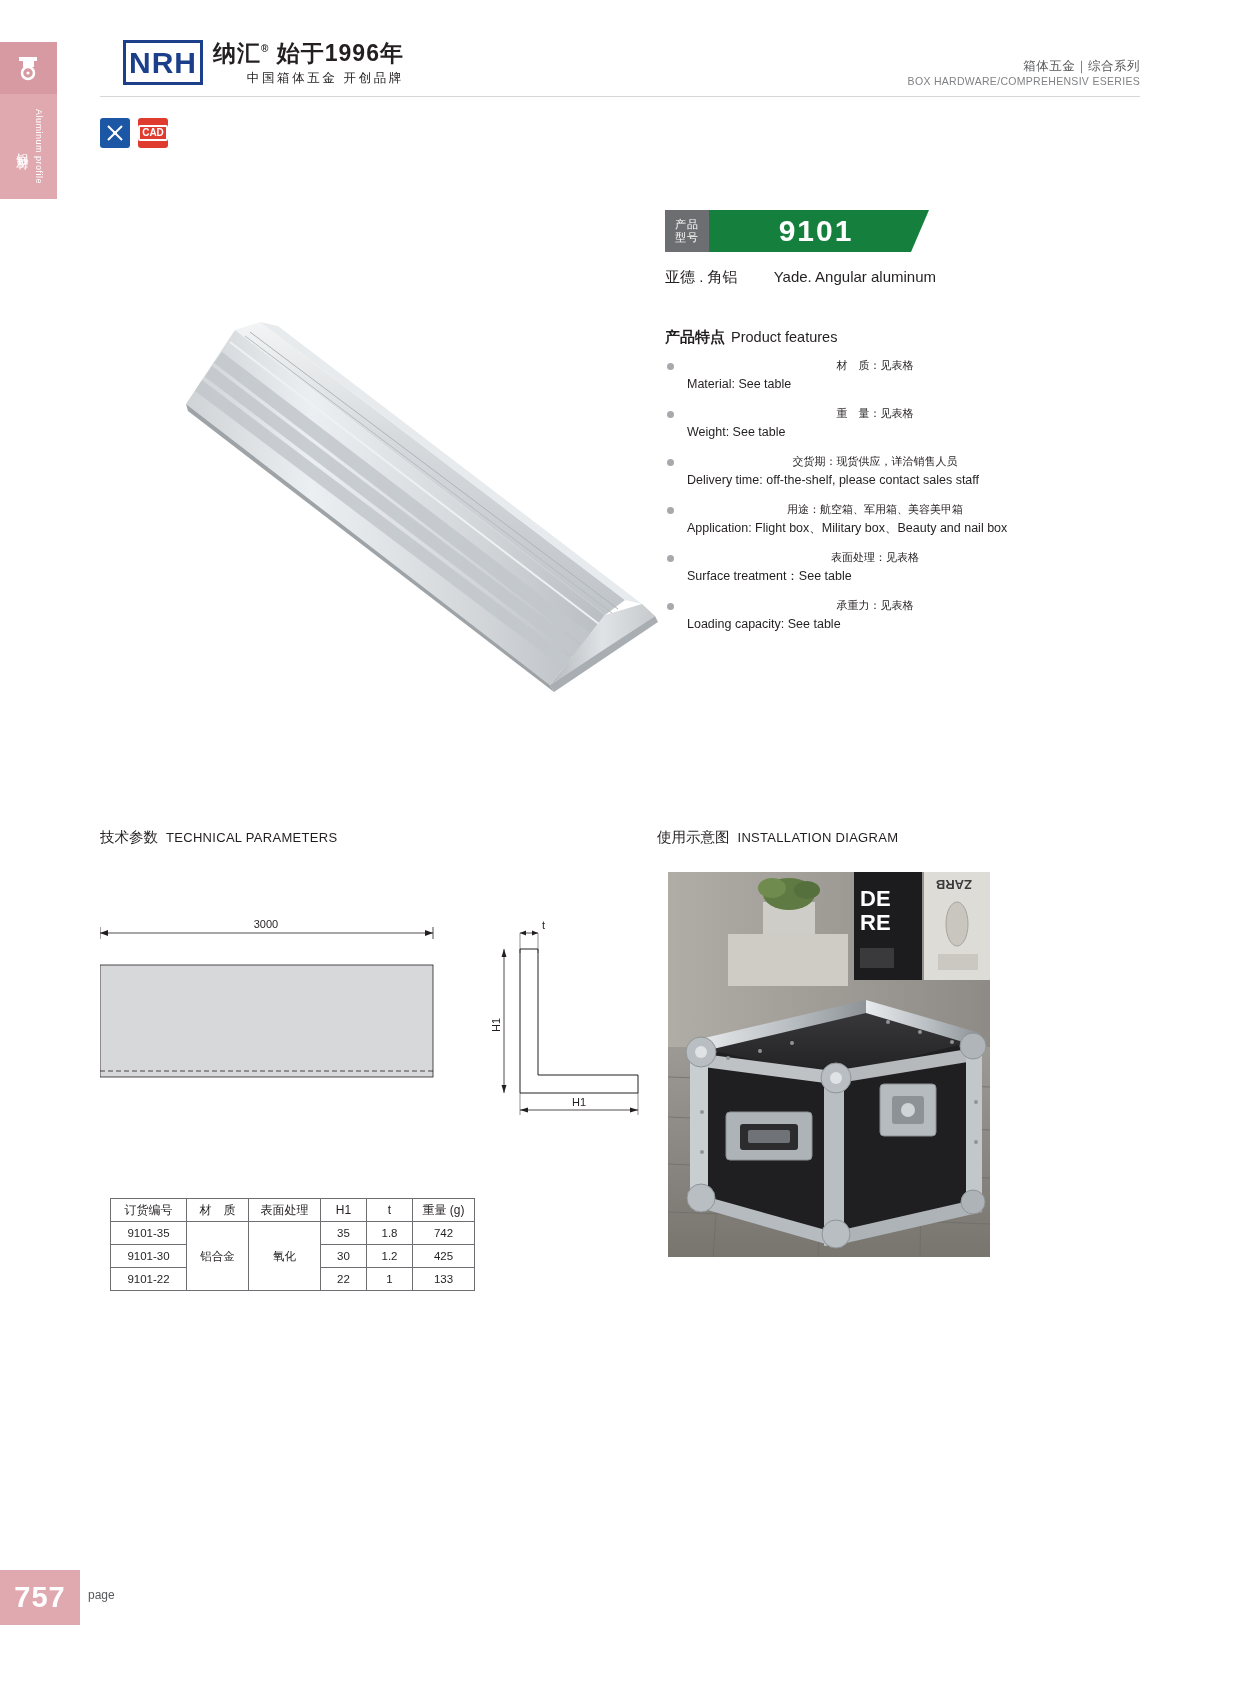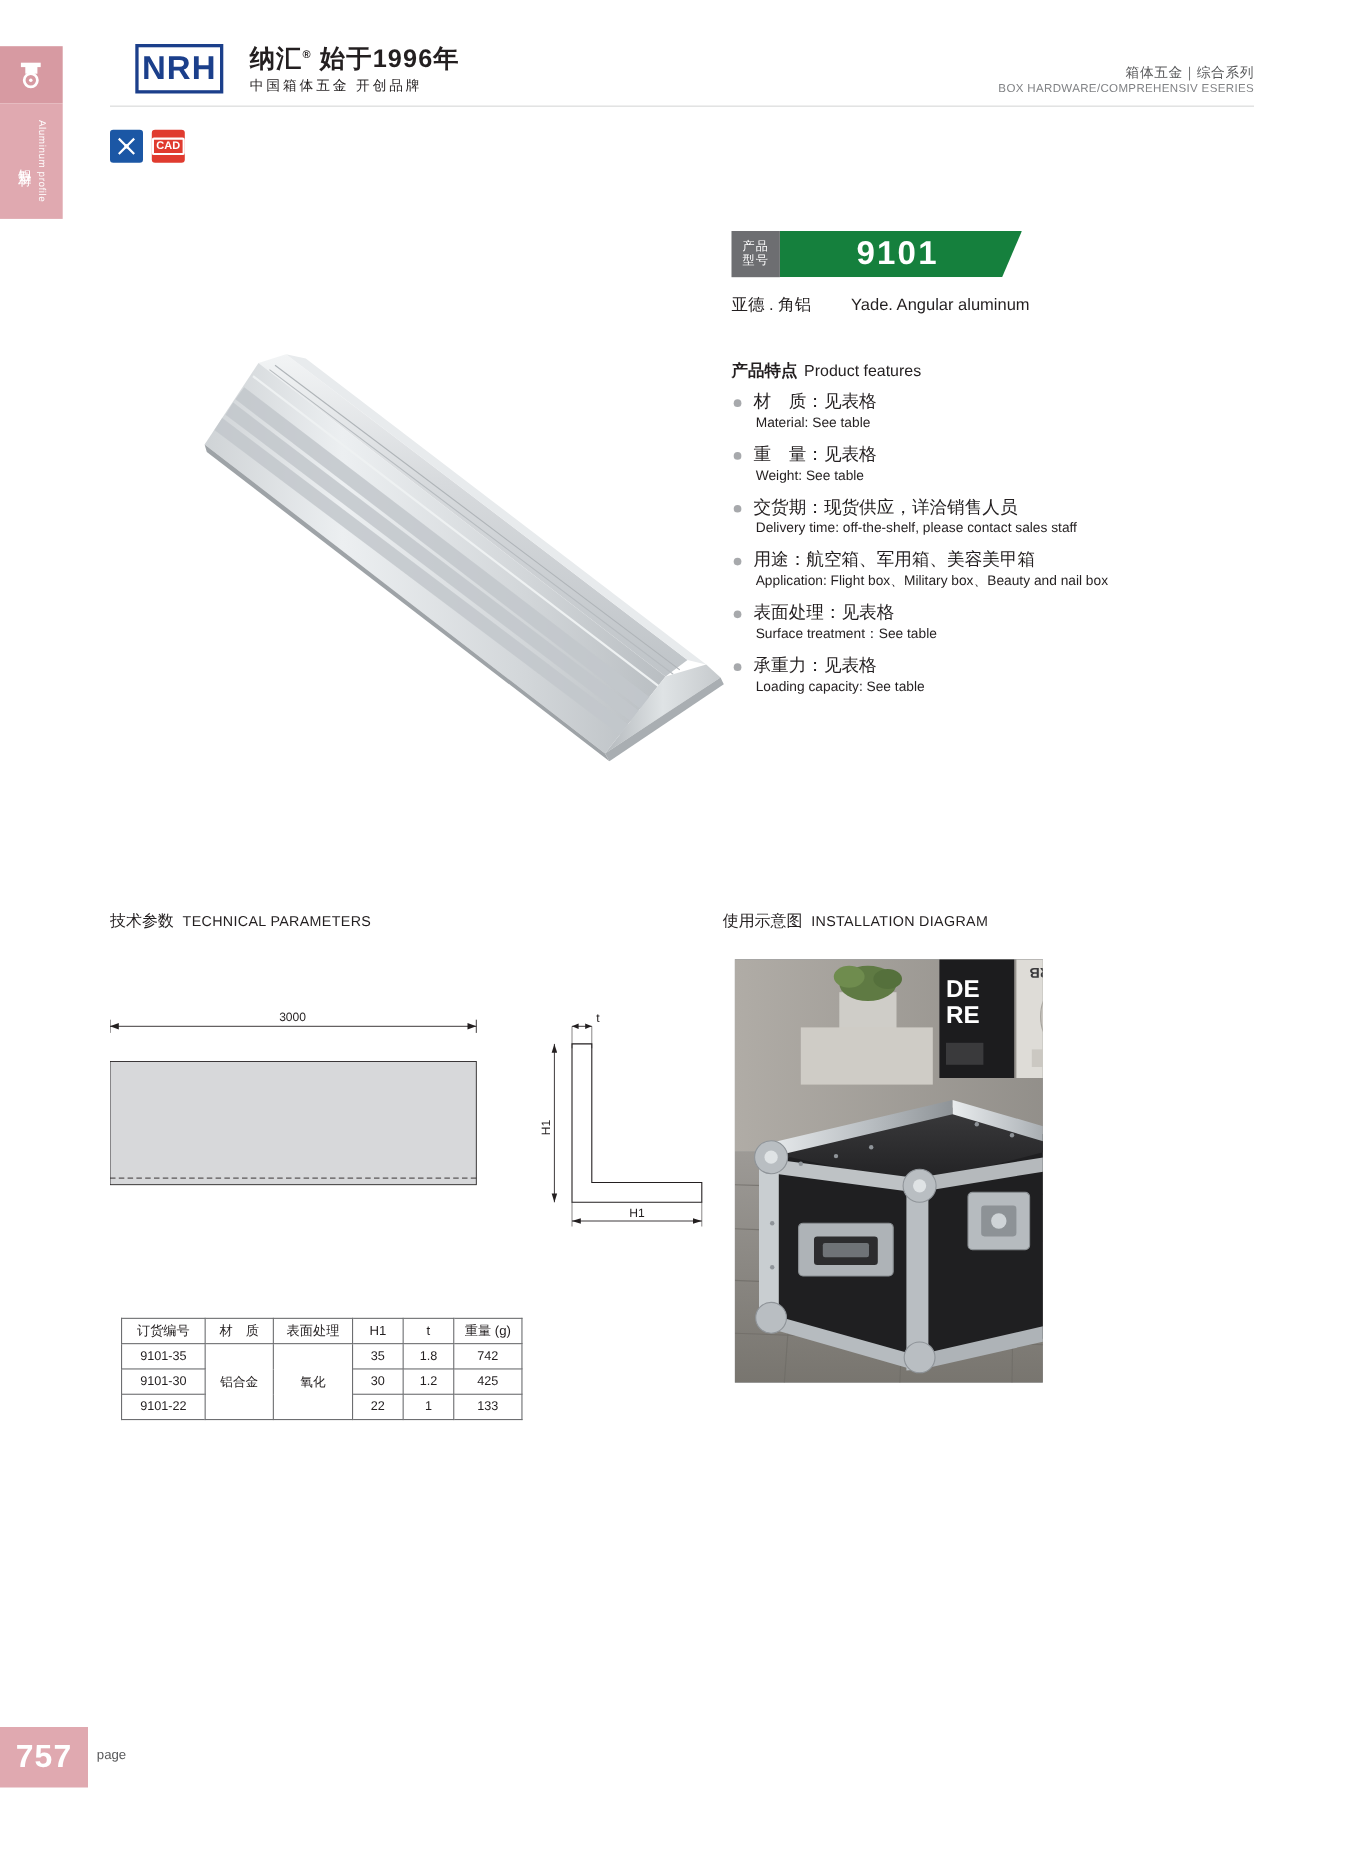"纳汇® 始于1996年" .logo-text { margin-left: 24px -> 10px; text-align: none -> right }
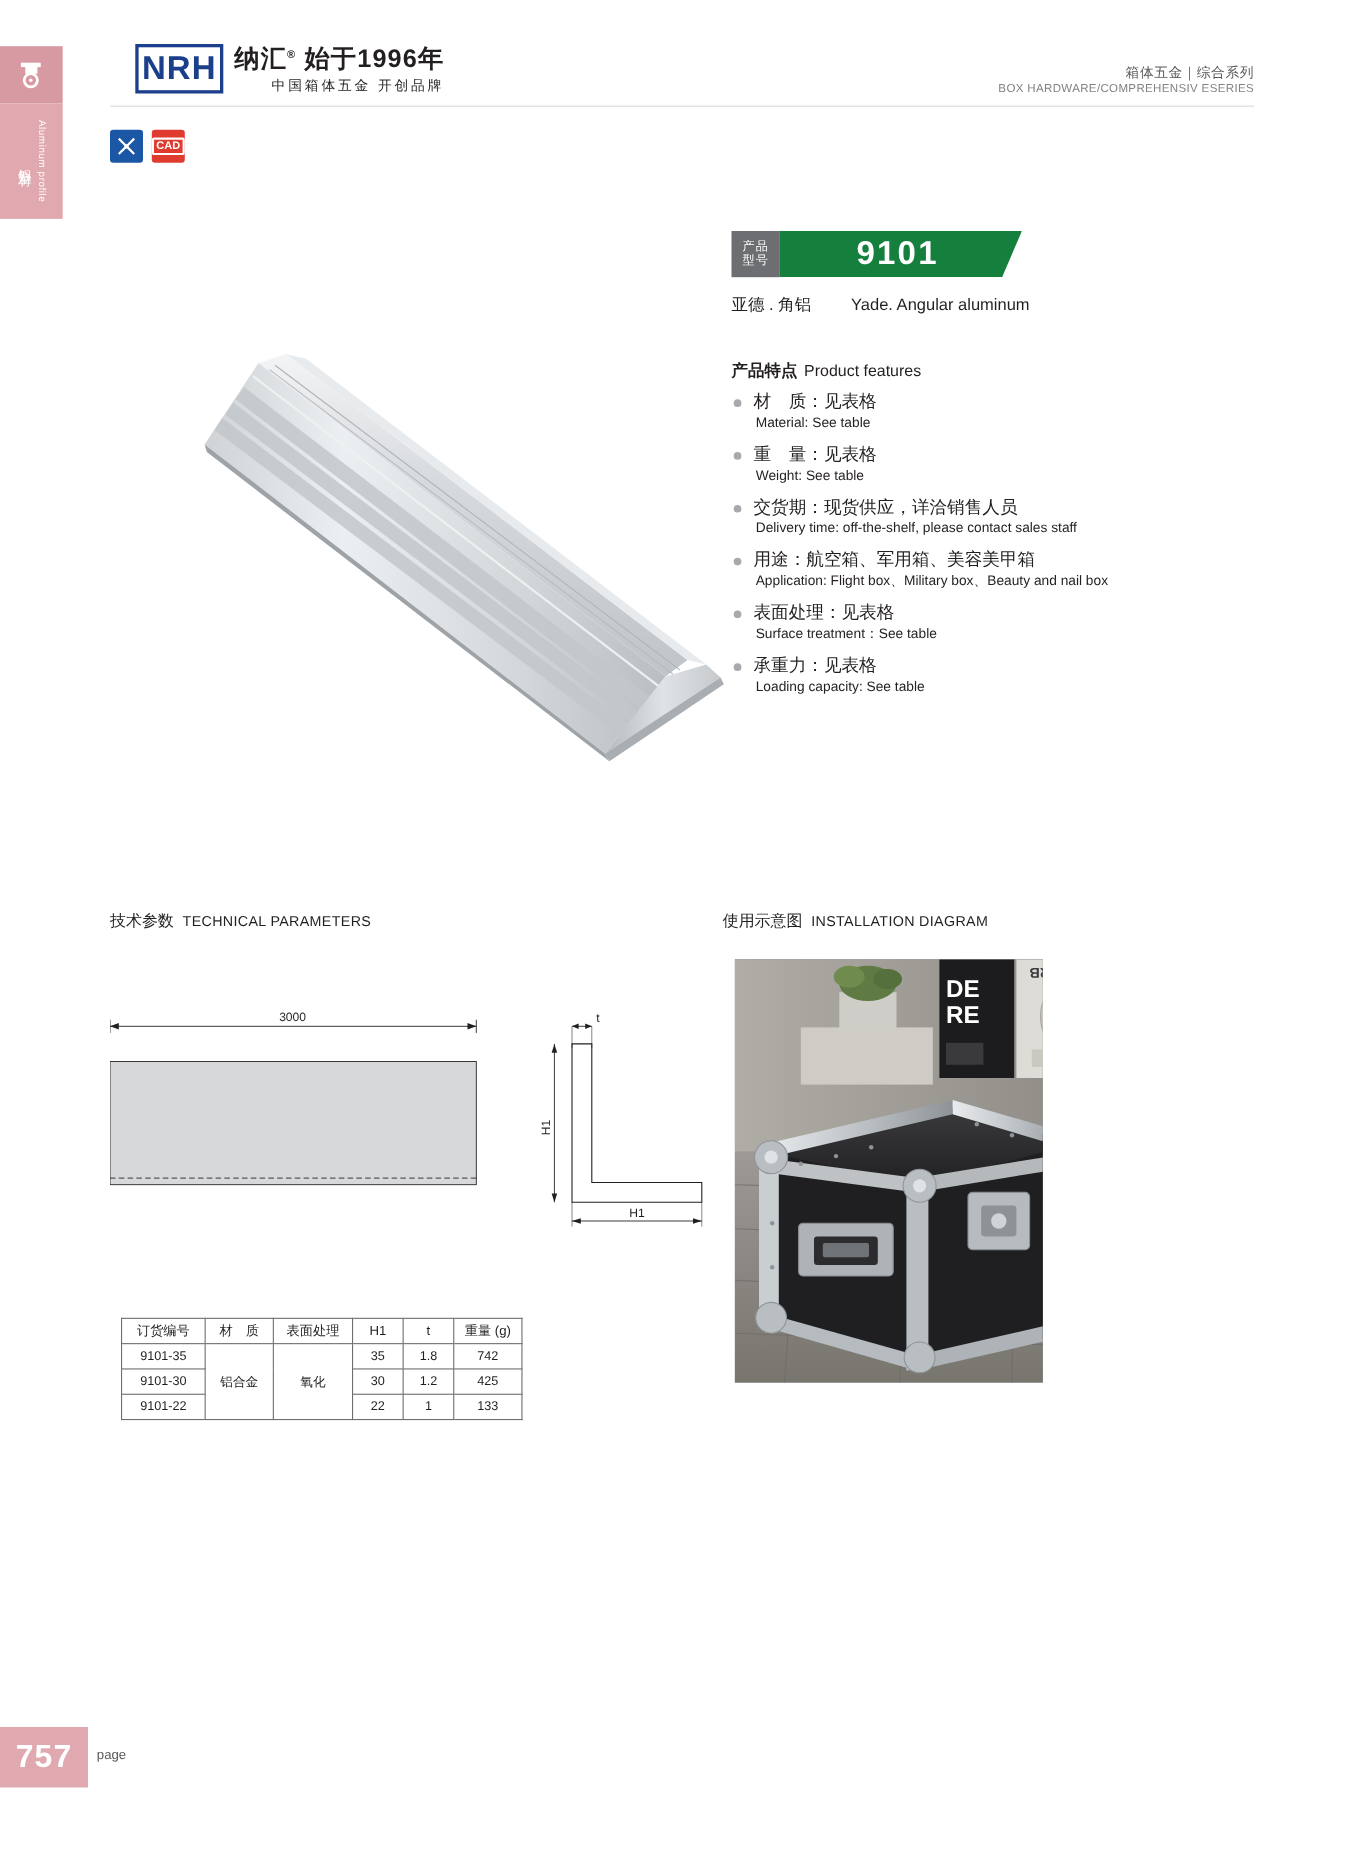"材 质：见表格" .feat .cn { font-size: 16px -> 11px; text-align: none -> center }
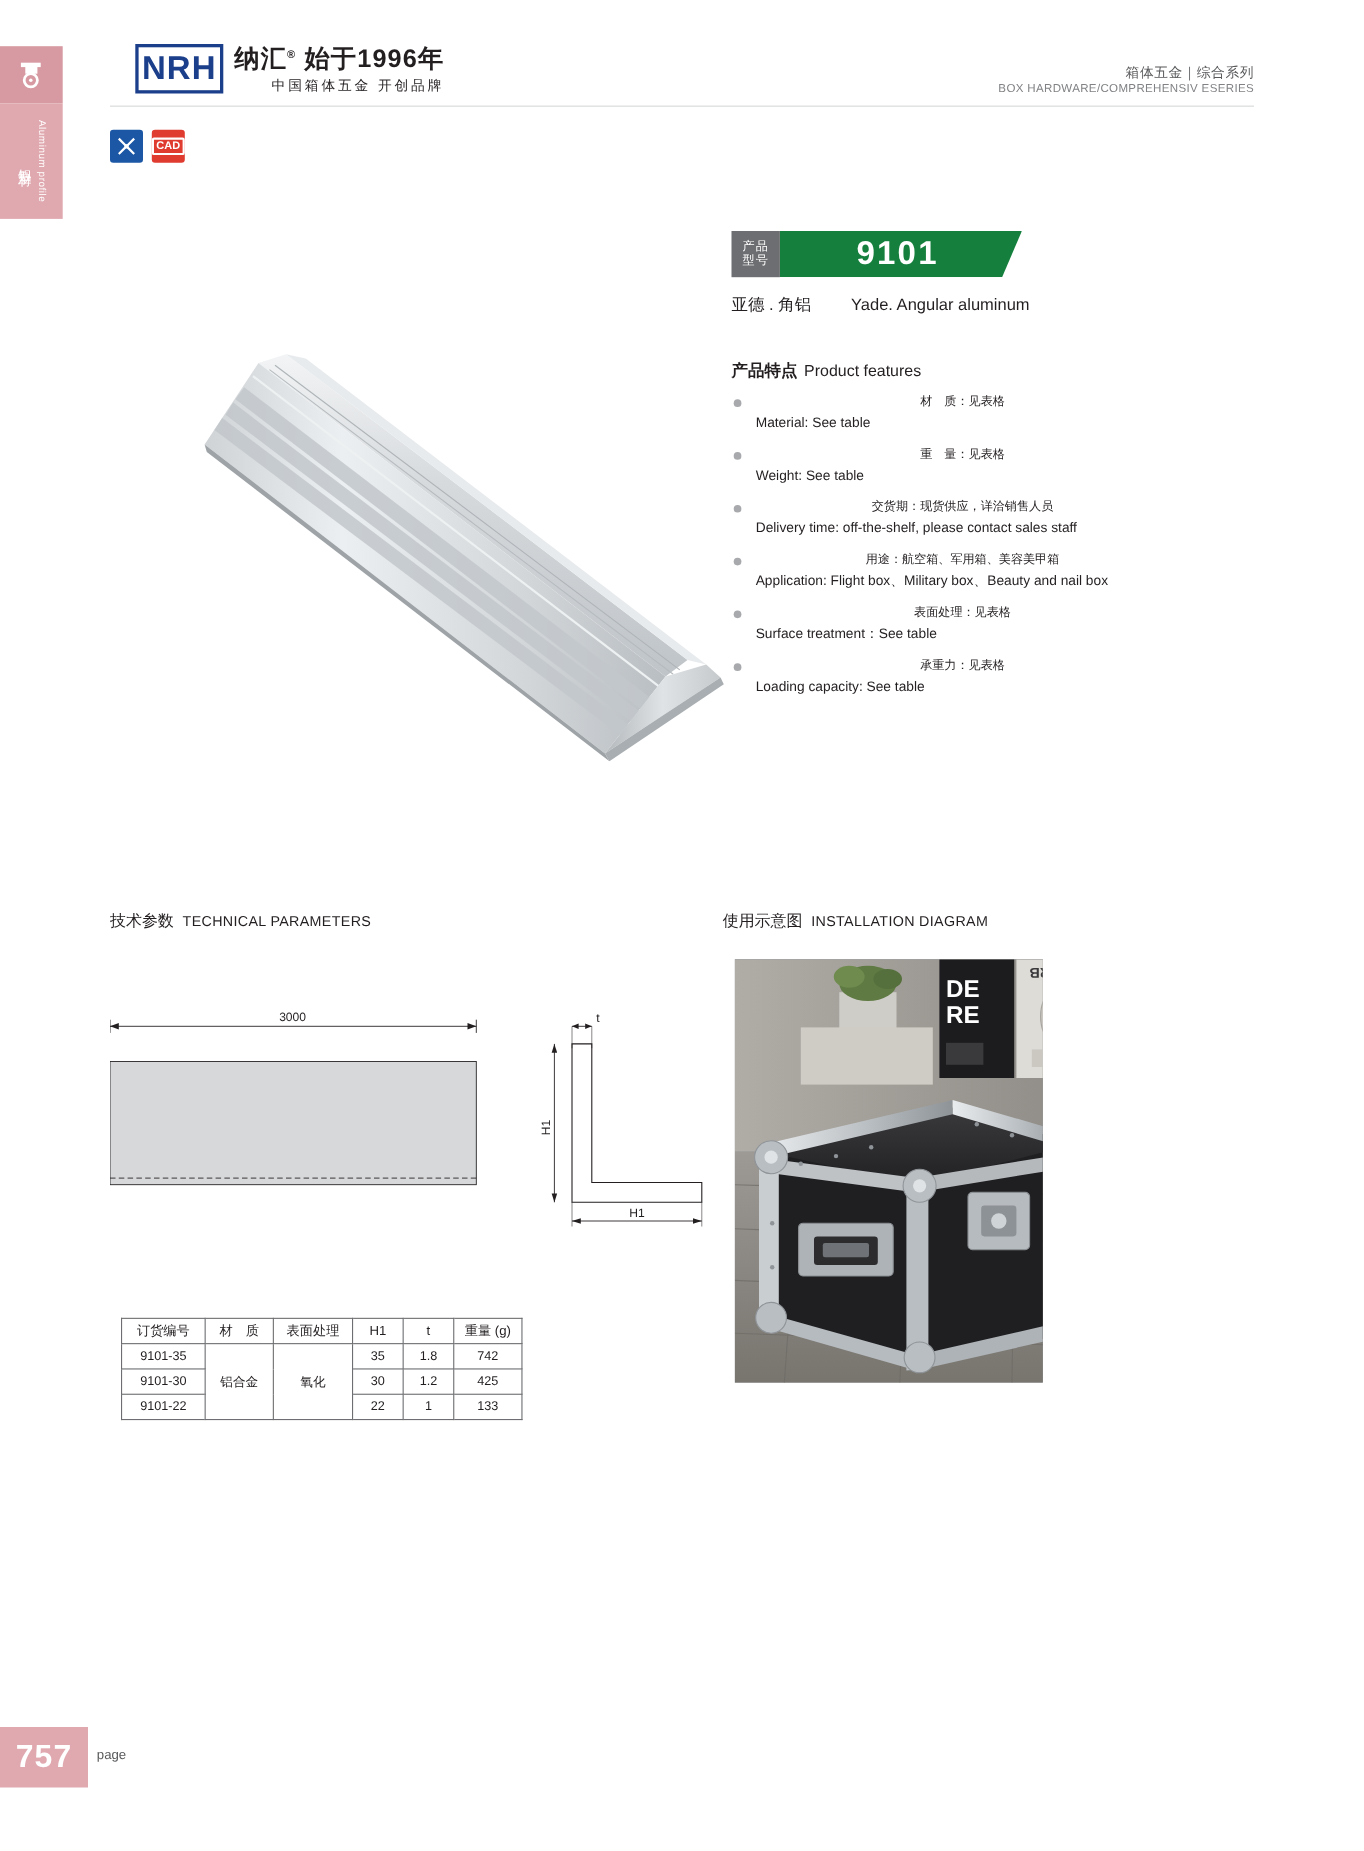"DE" .install-photo { width: 280px -> 322px }
